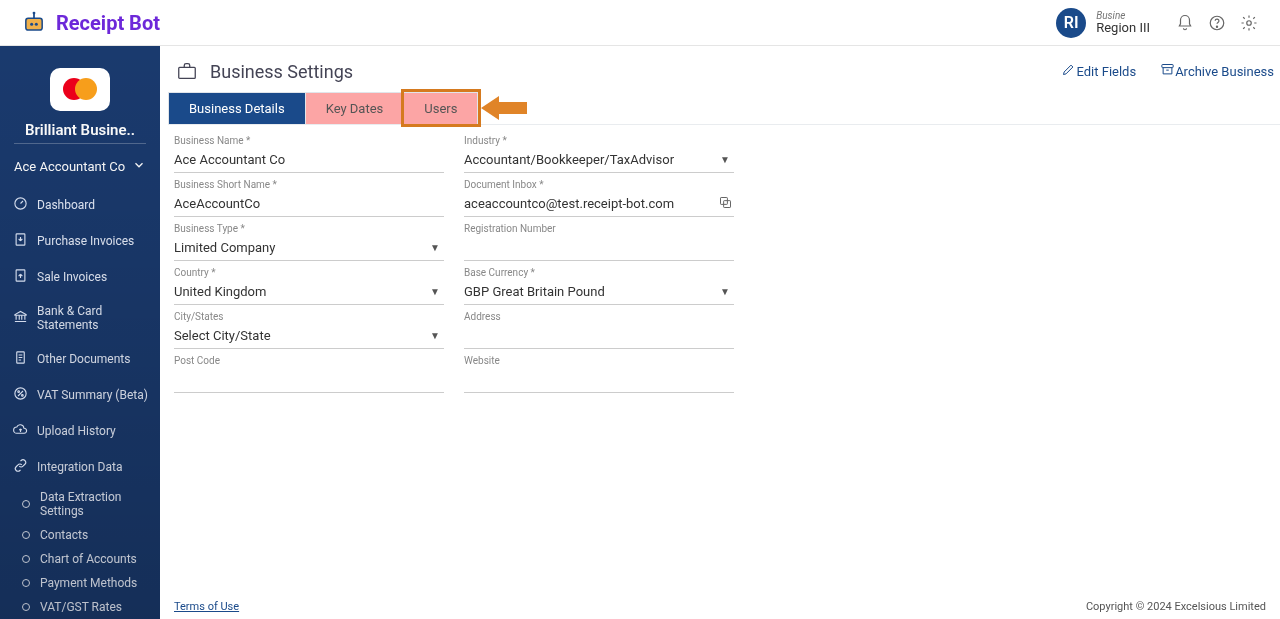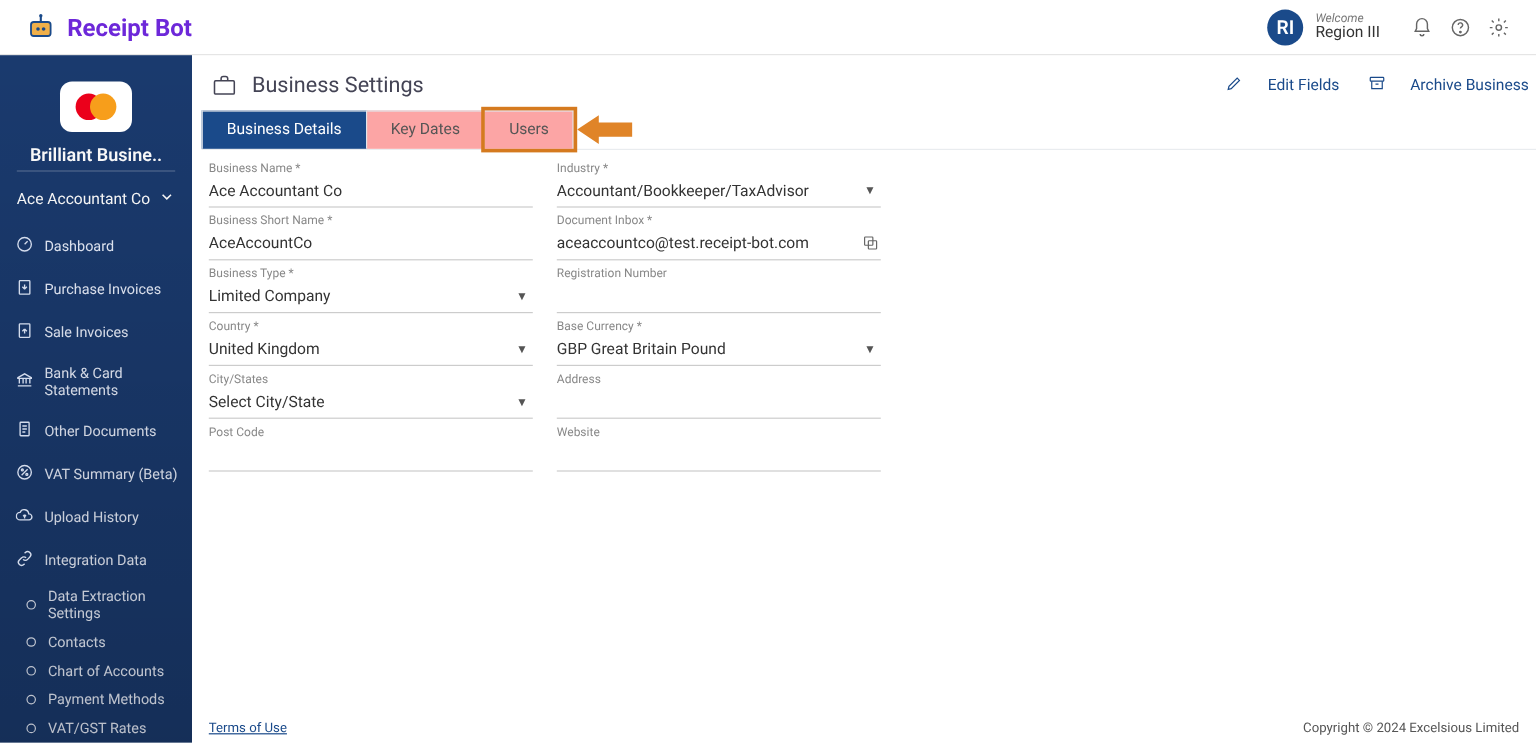"Welcome" span.wsmall { text: Welcome -> Busine }
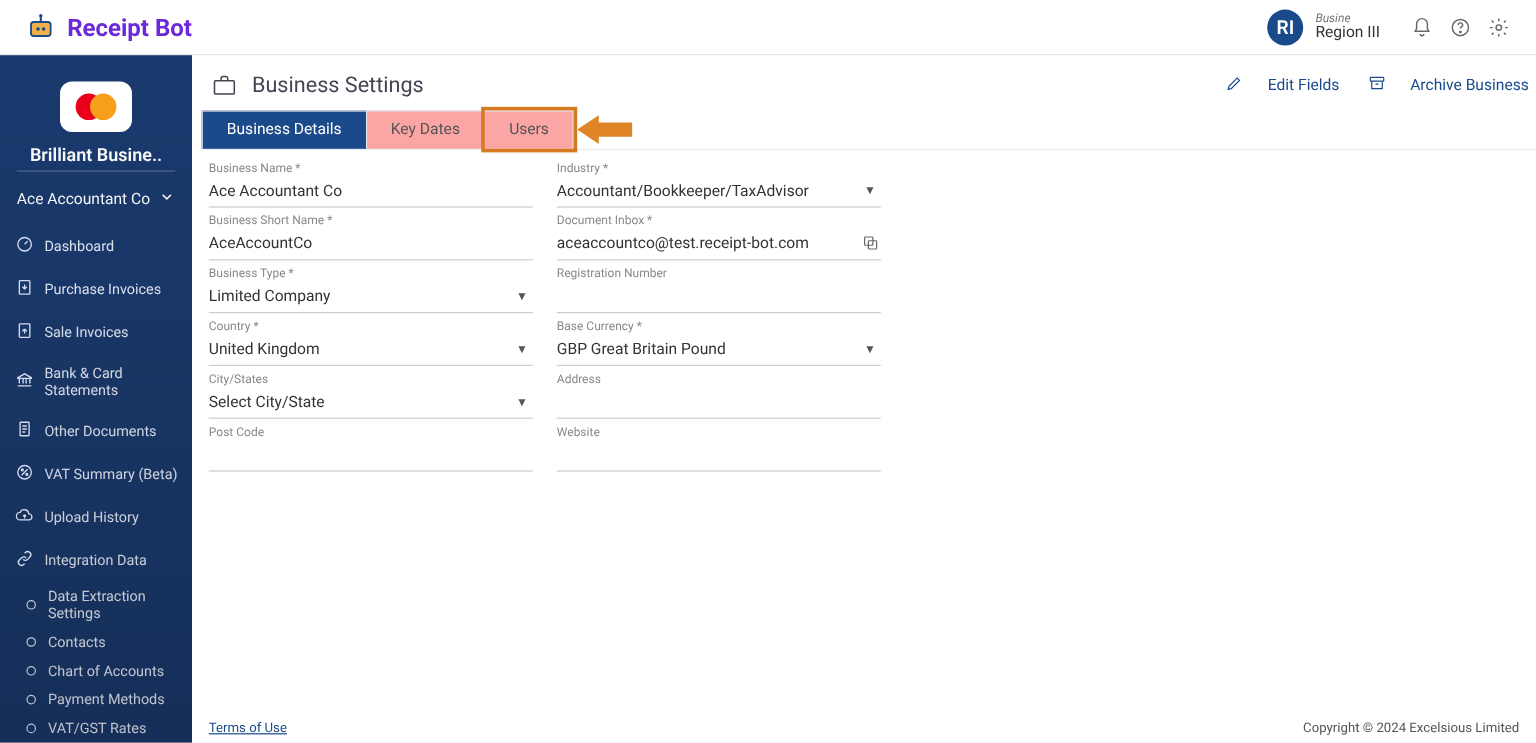"Edit Fields" .header-action { gap: 20px -> 0 }
